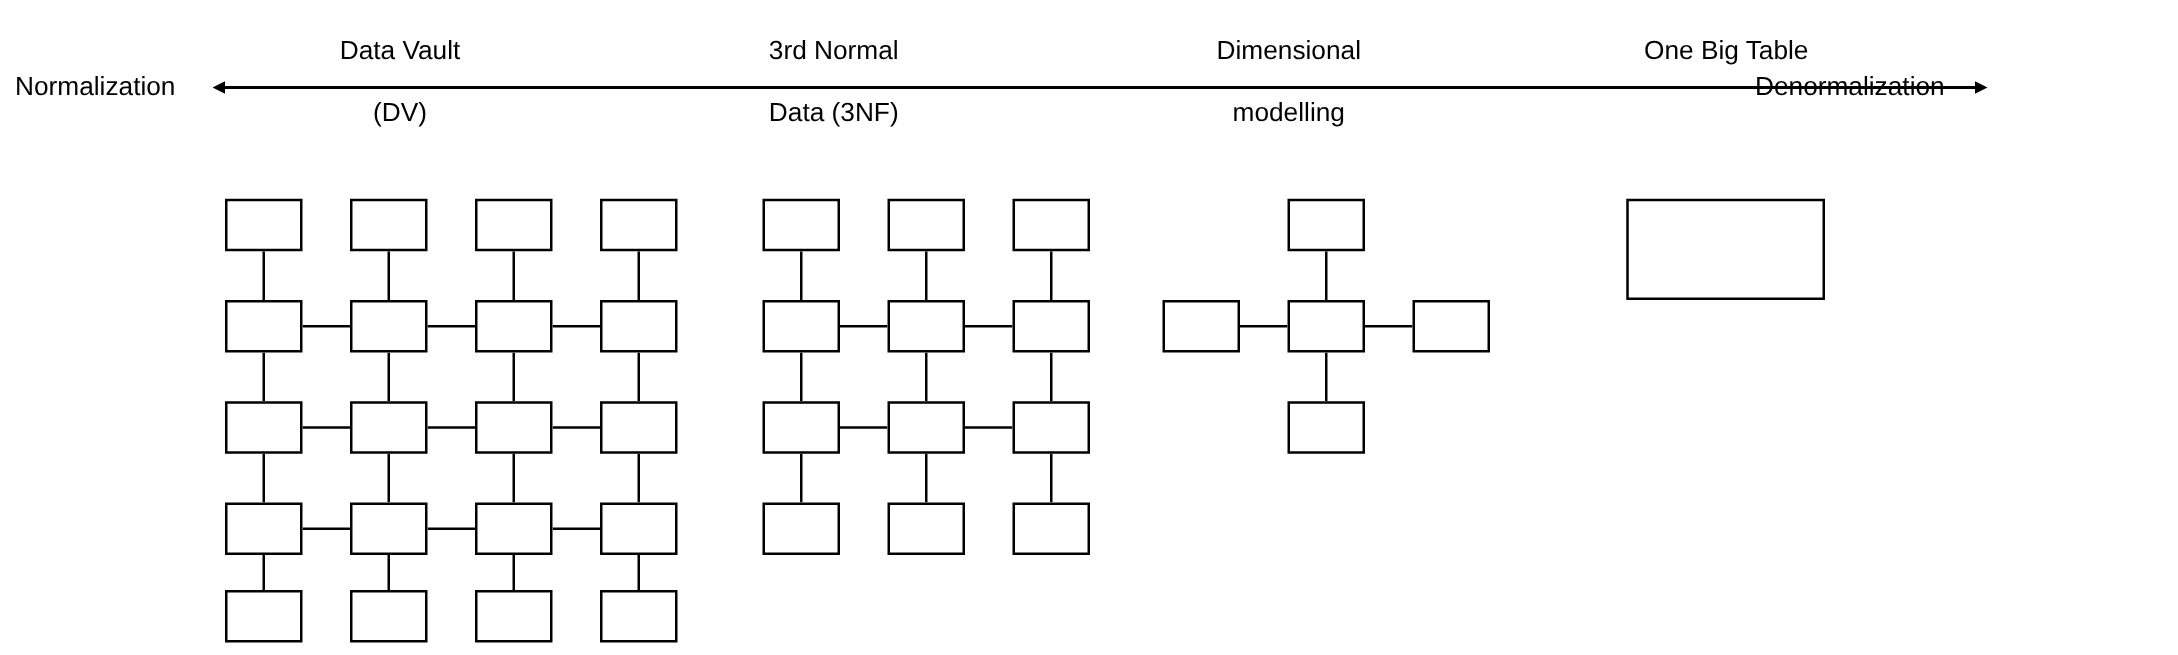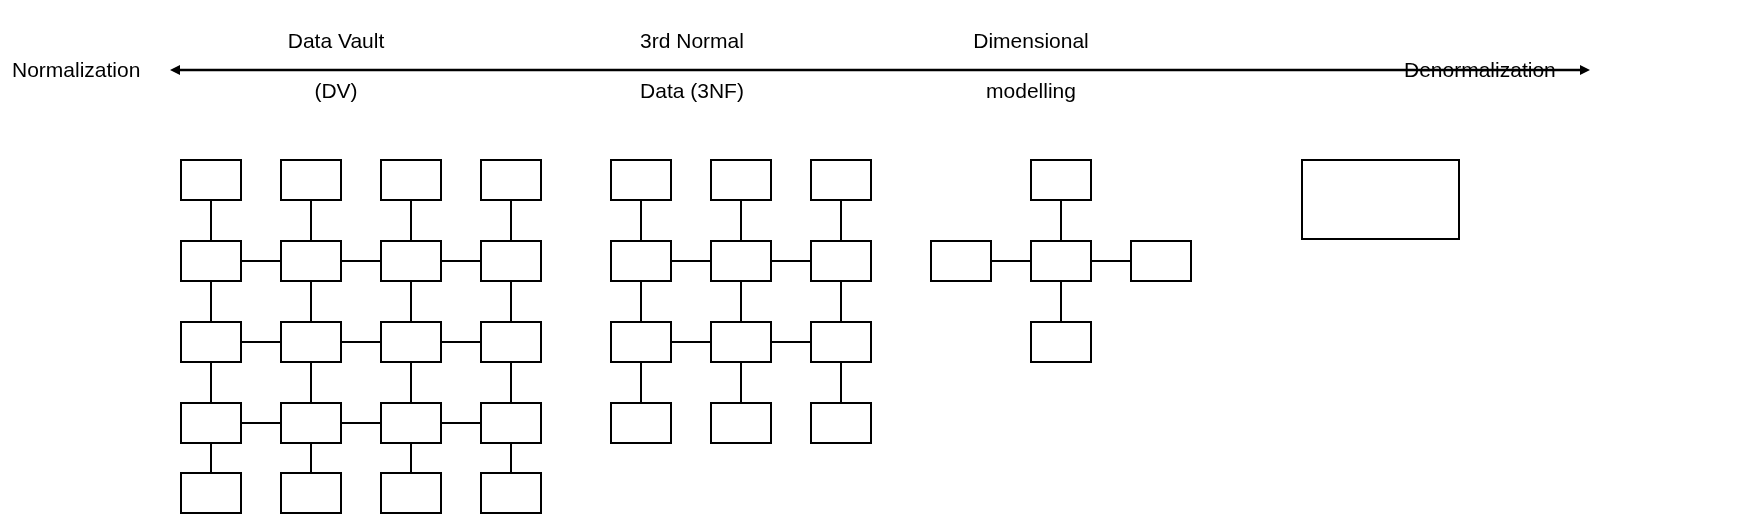"Data Vault" div.col-caption { left: 216px -> 200px }
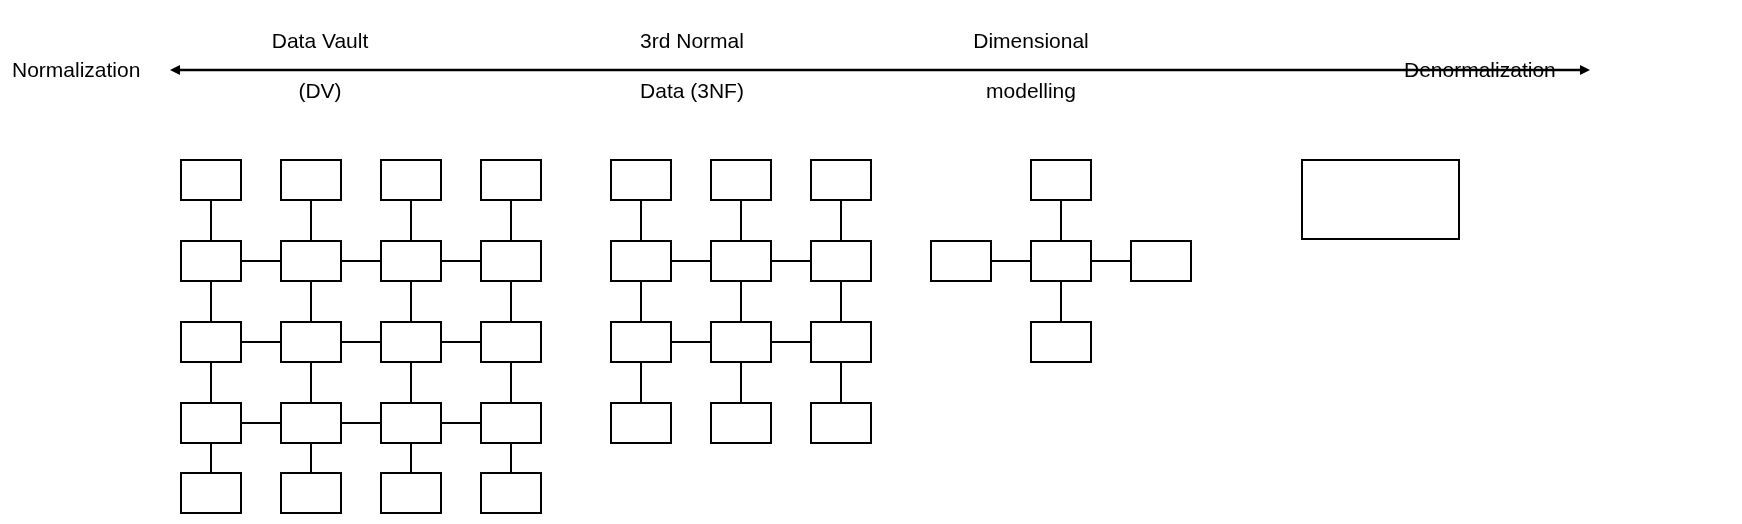"3rd Normal" div.col-caption { left: 572px -> 547px }
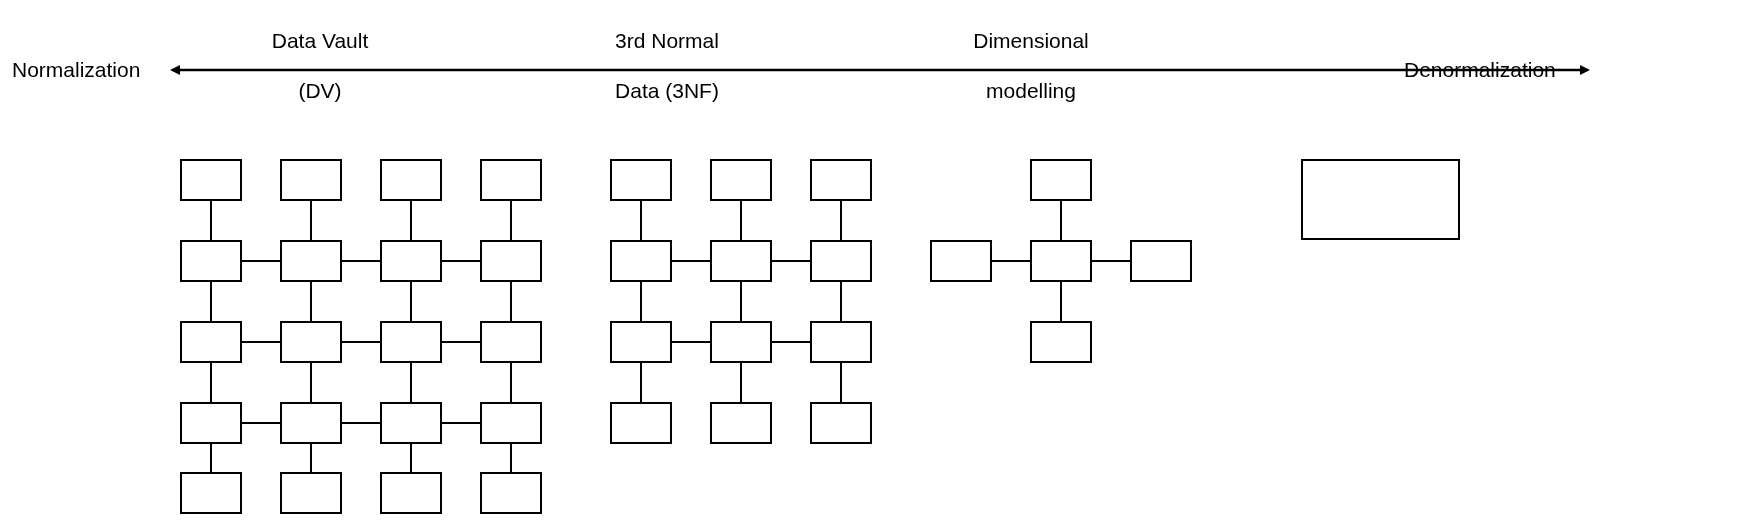"One Big Table" div { html: none -> <div>One Big Table</div> }
